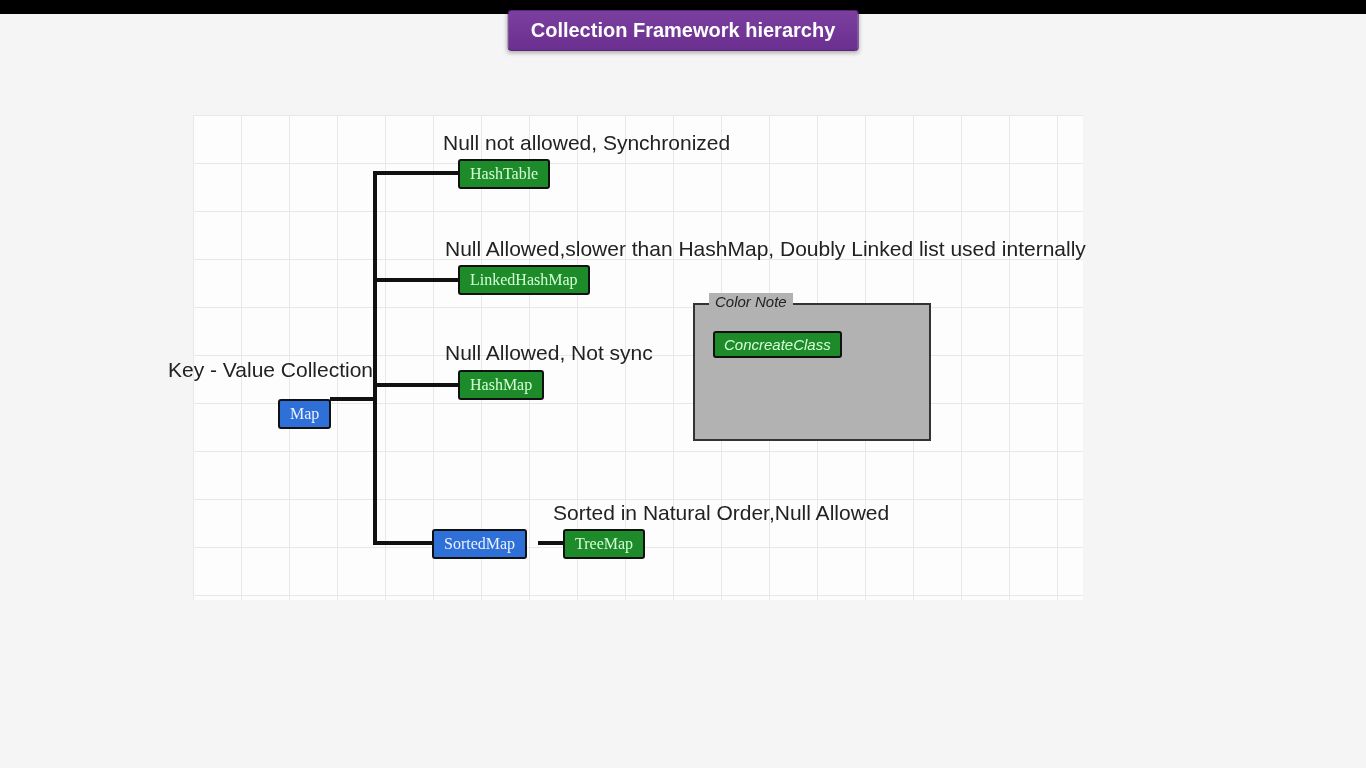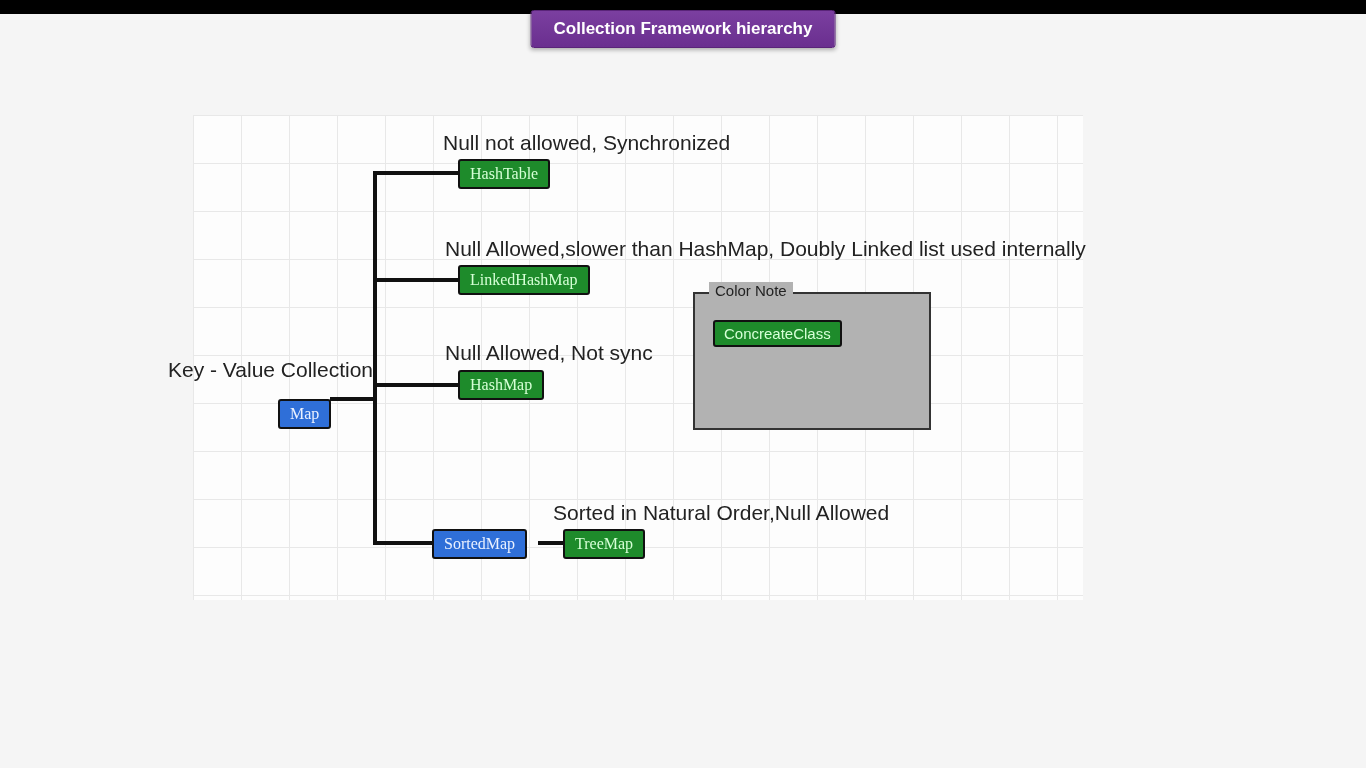"Collection Framework hierarchy" .title-banner { font-size: 17px -> 20px }
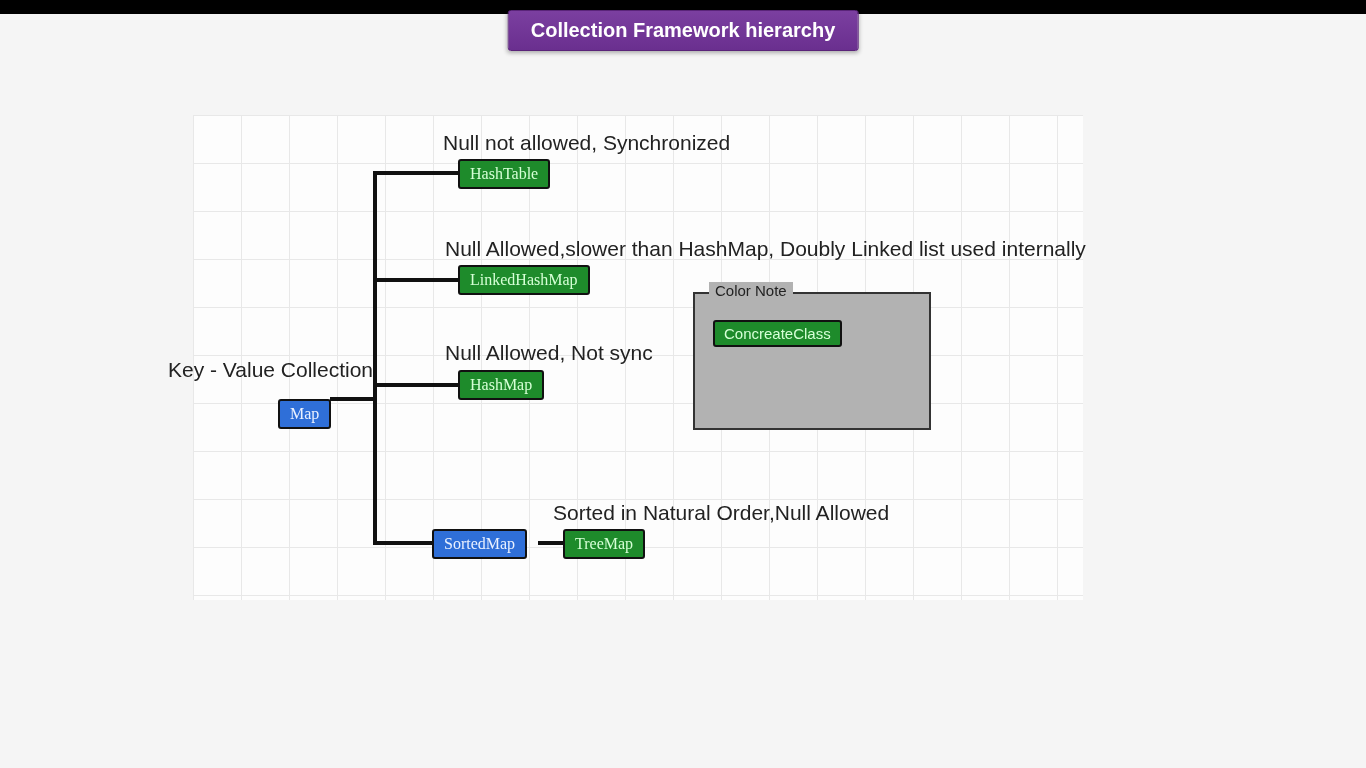"Color Note" div.legend-box { font-style: none -> italic; top: 177px -> 188px }
